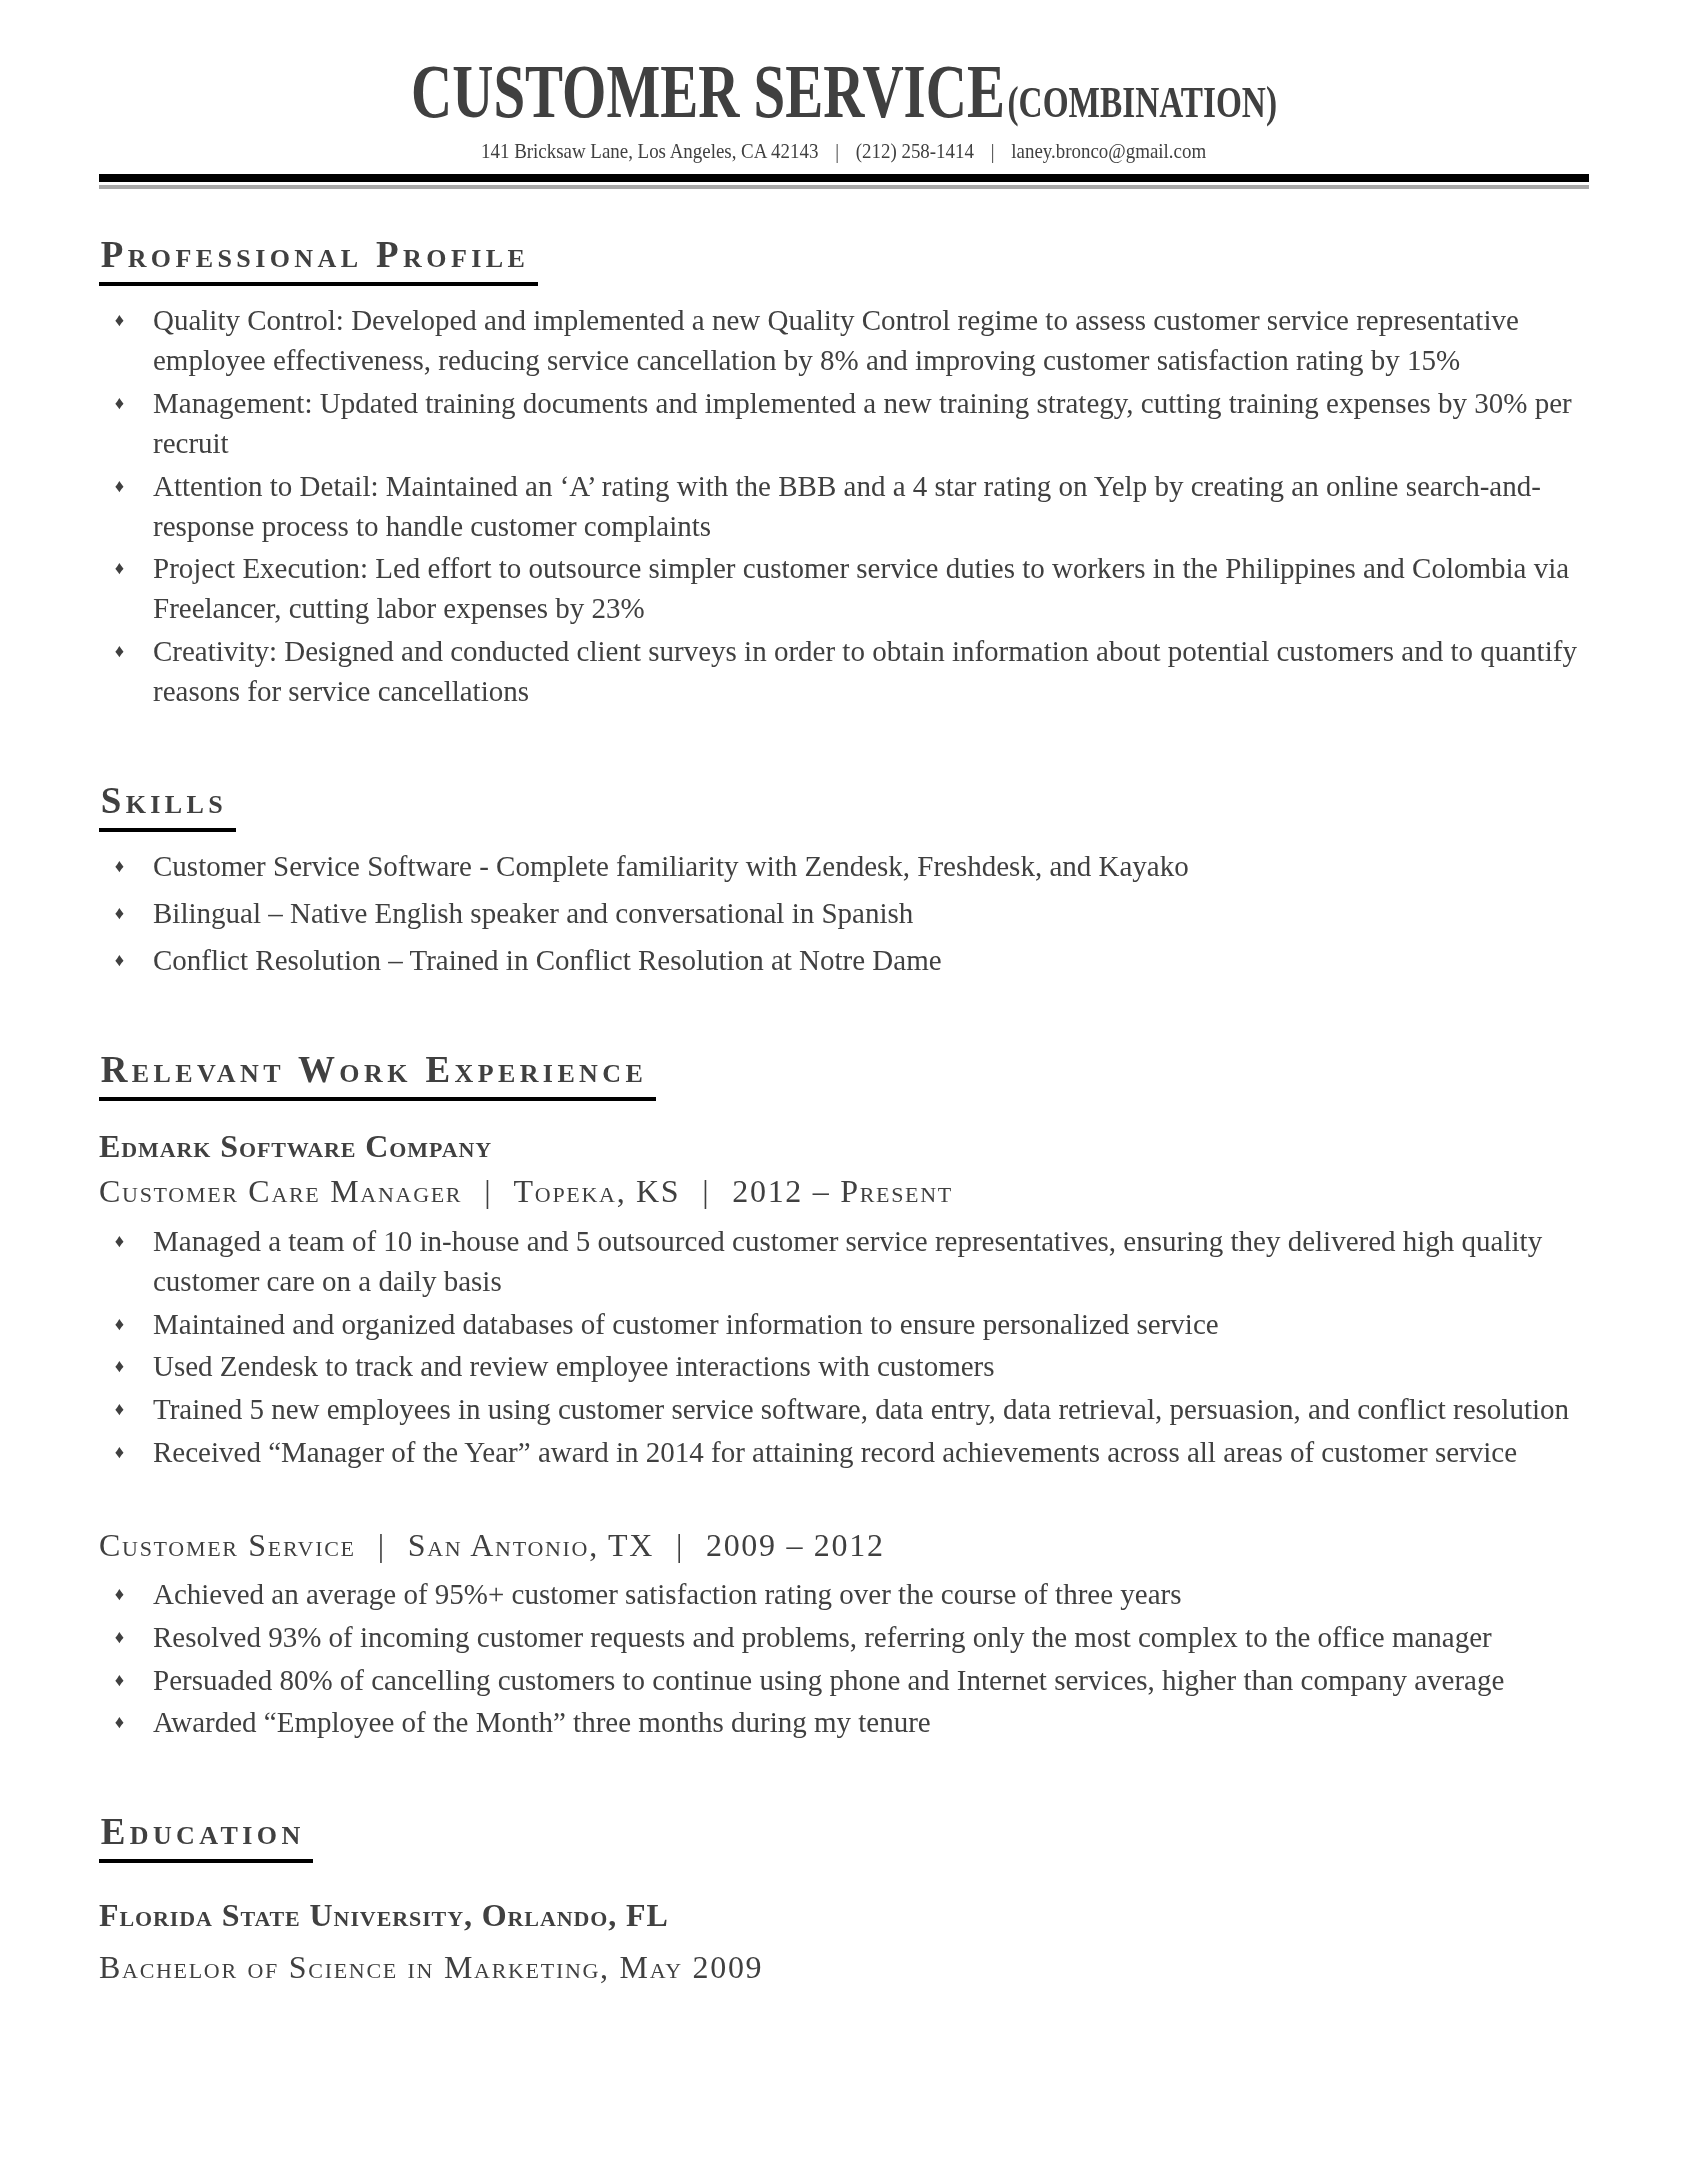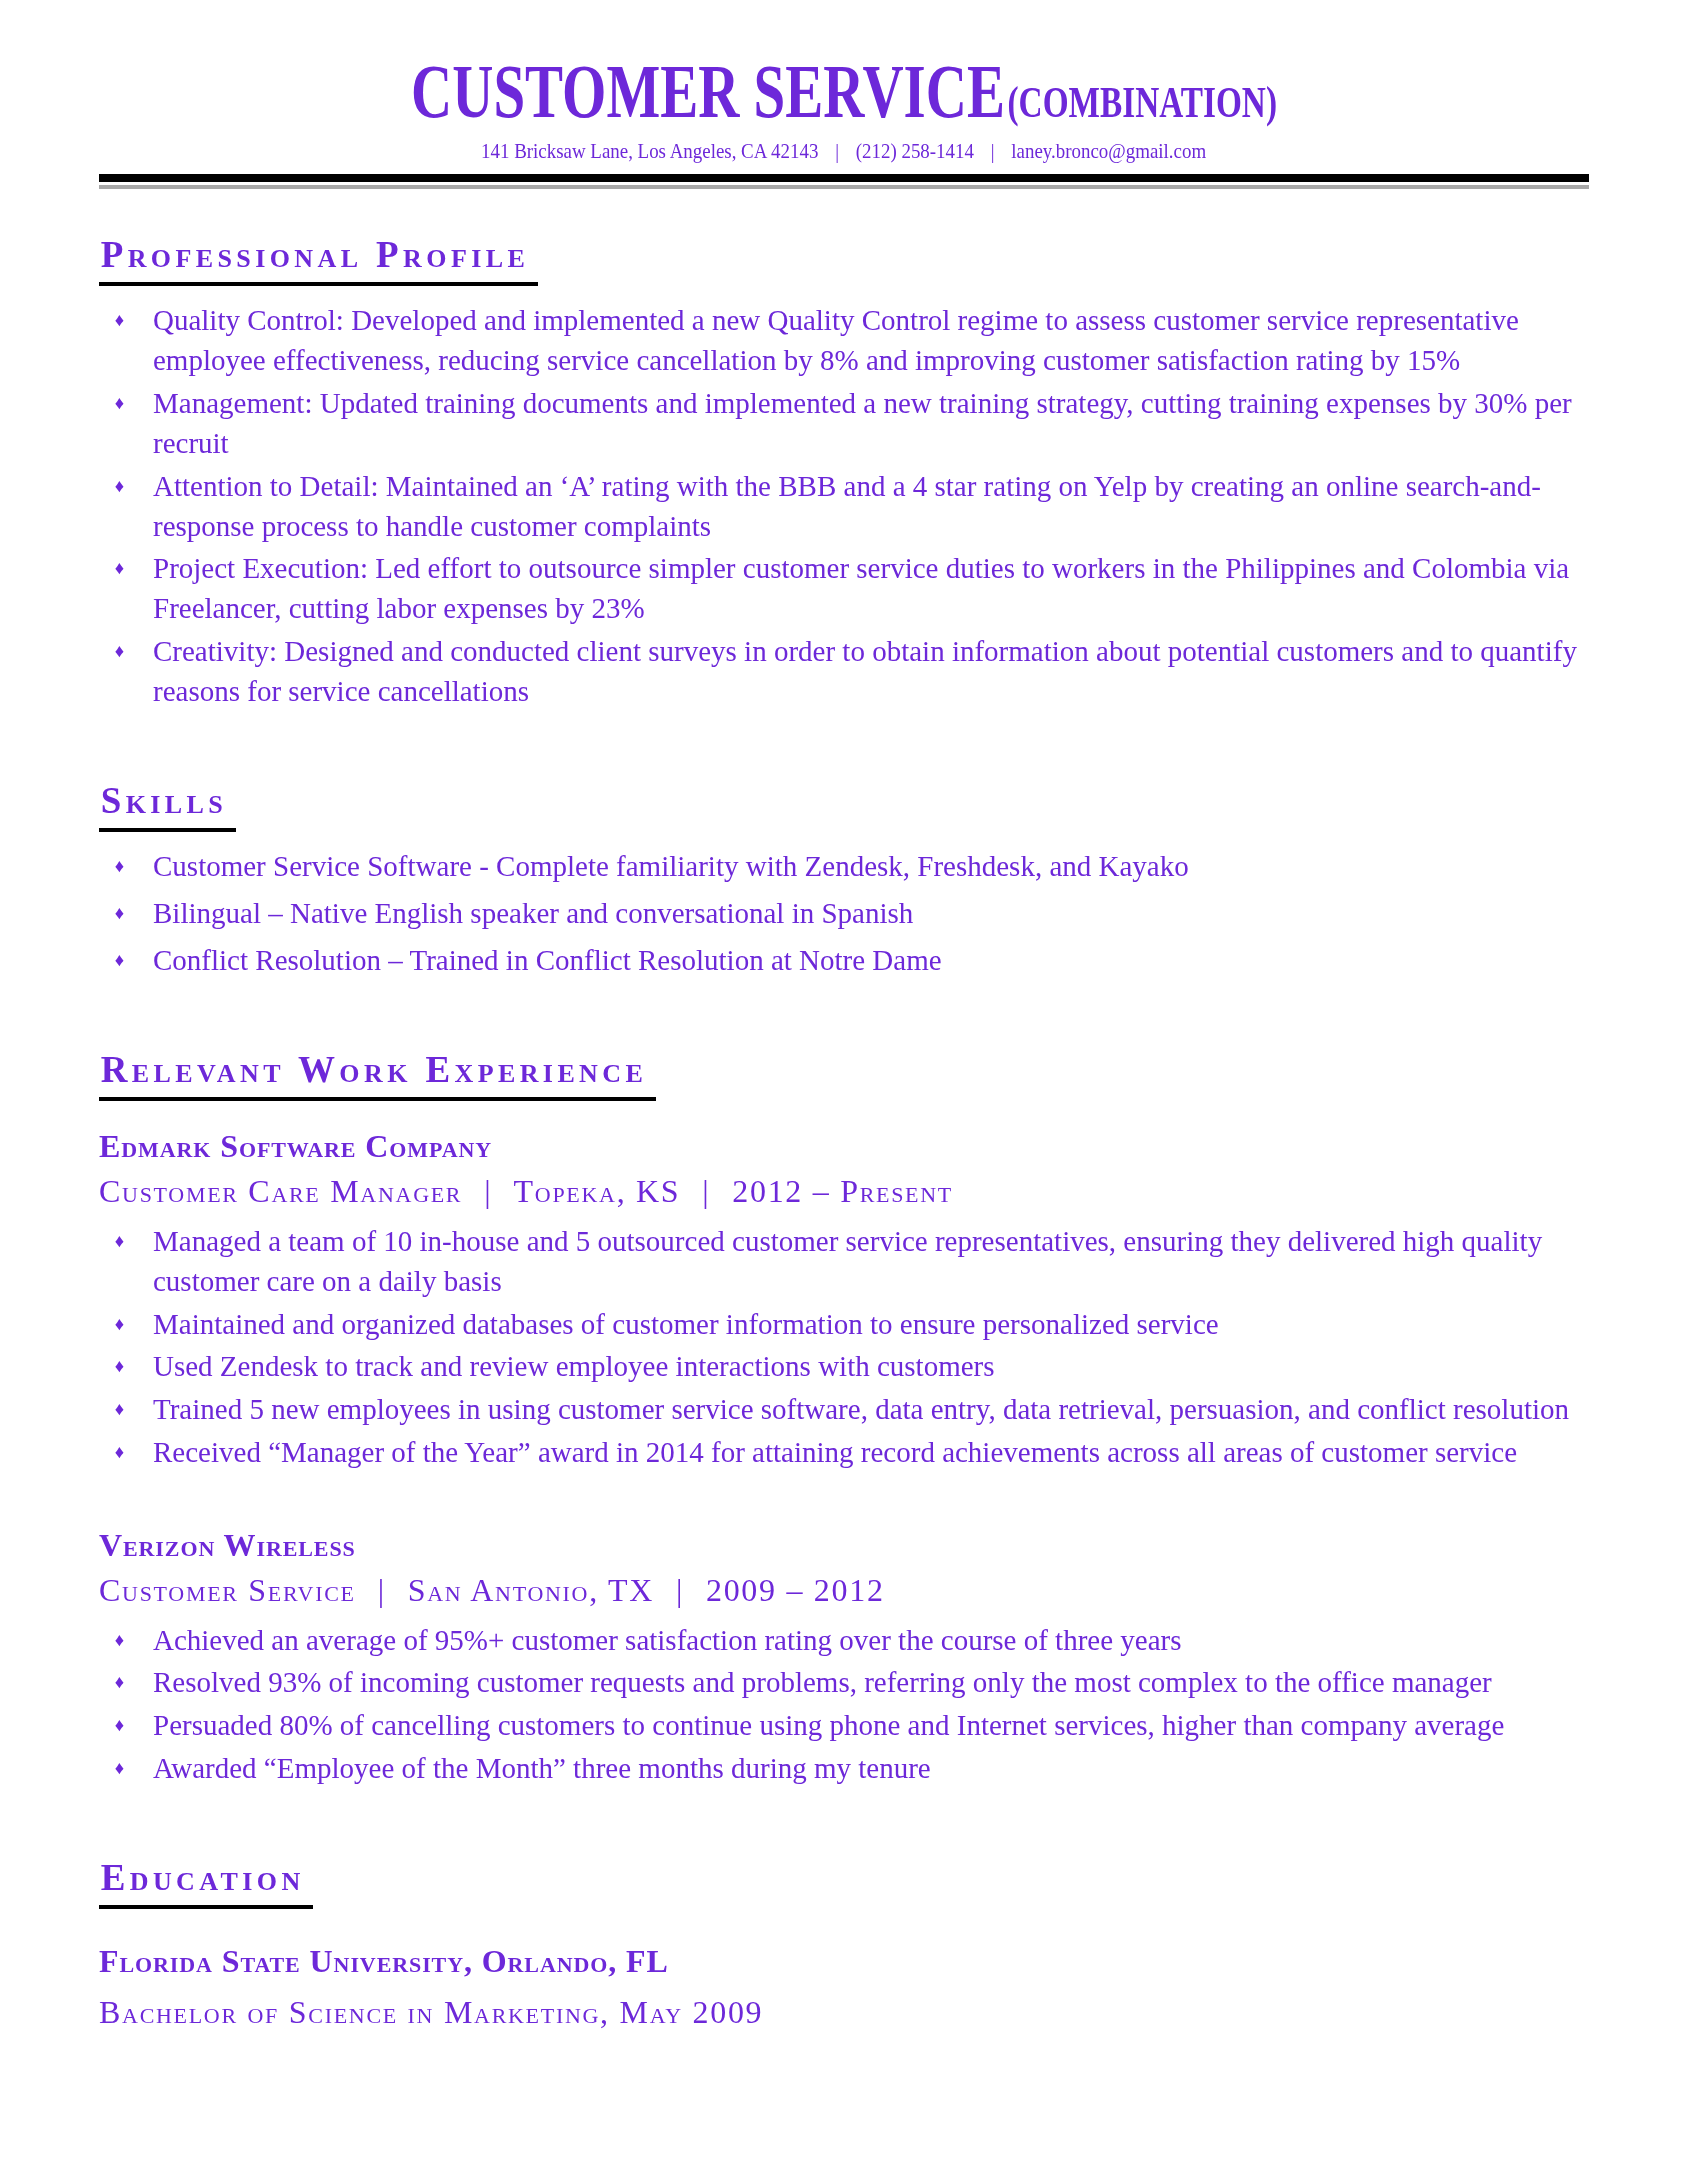"CUSTOMER SERVICE (COMBINATION)" .page { color: #6d28d9 -> #404040 }
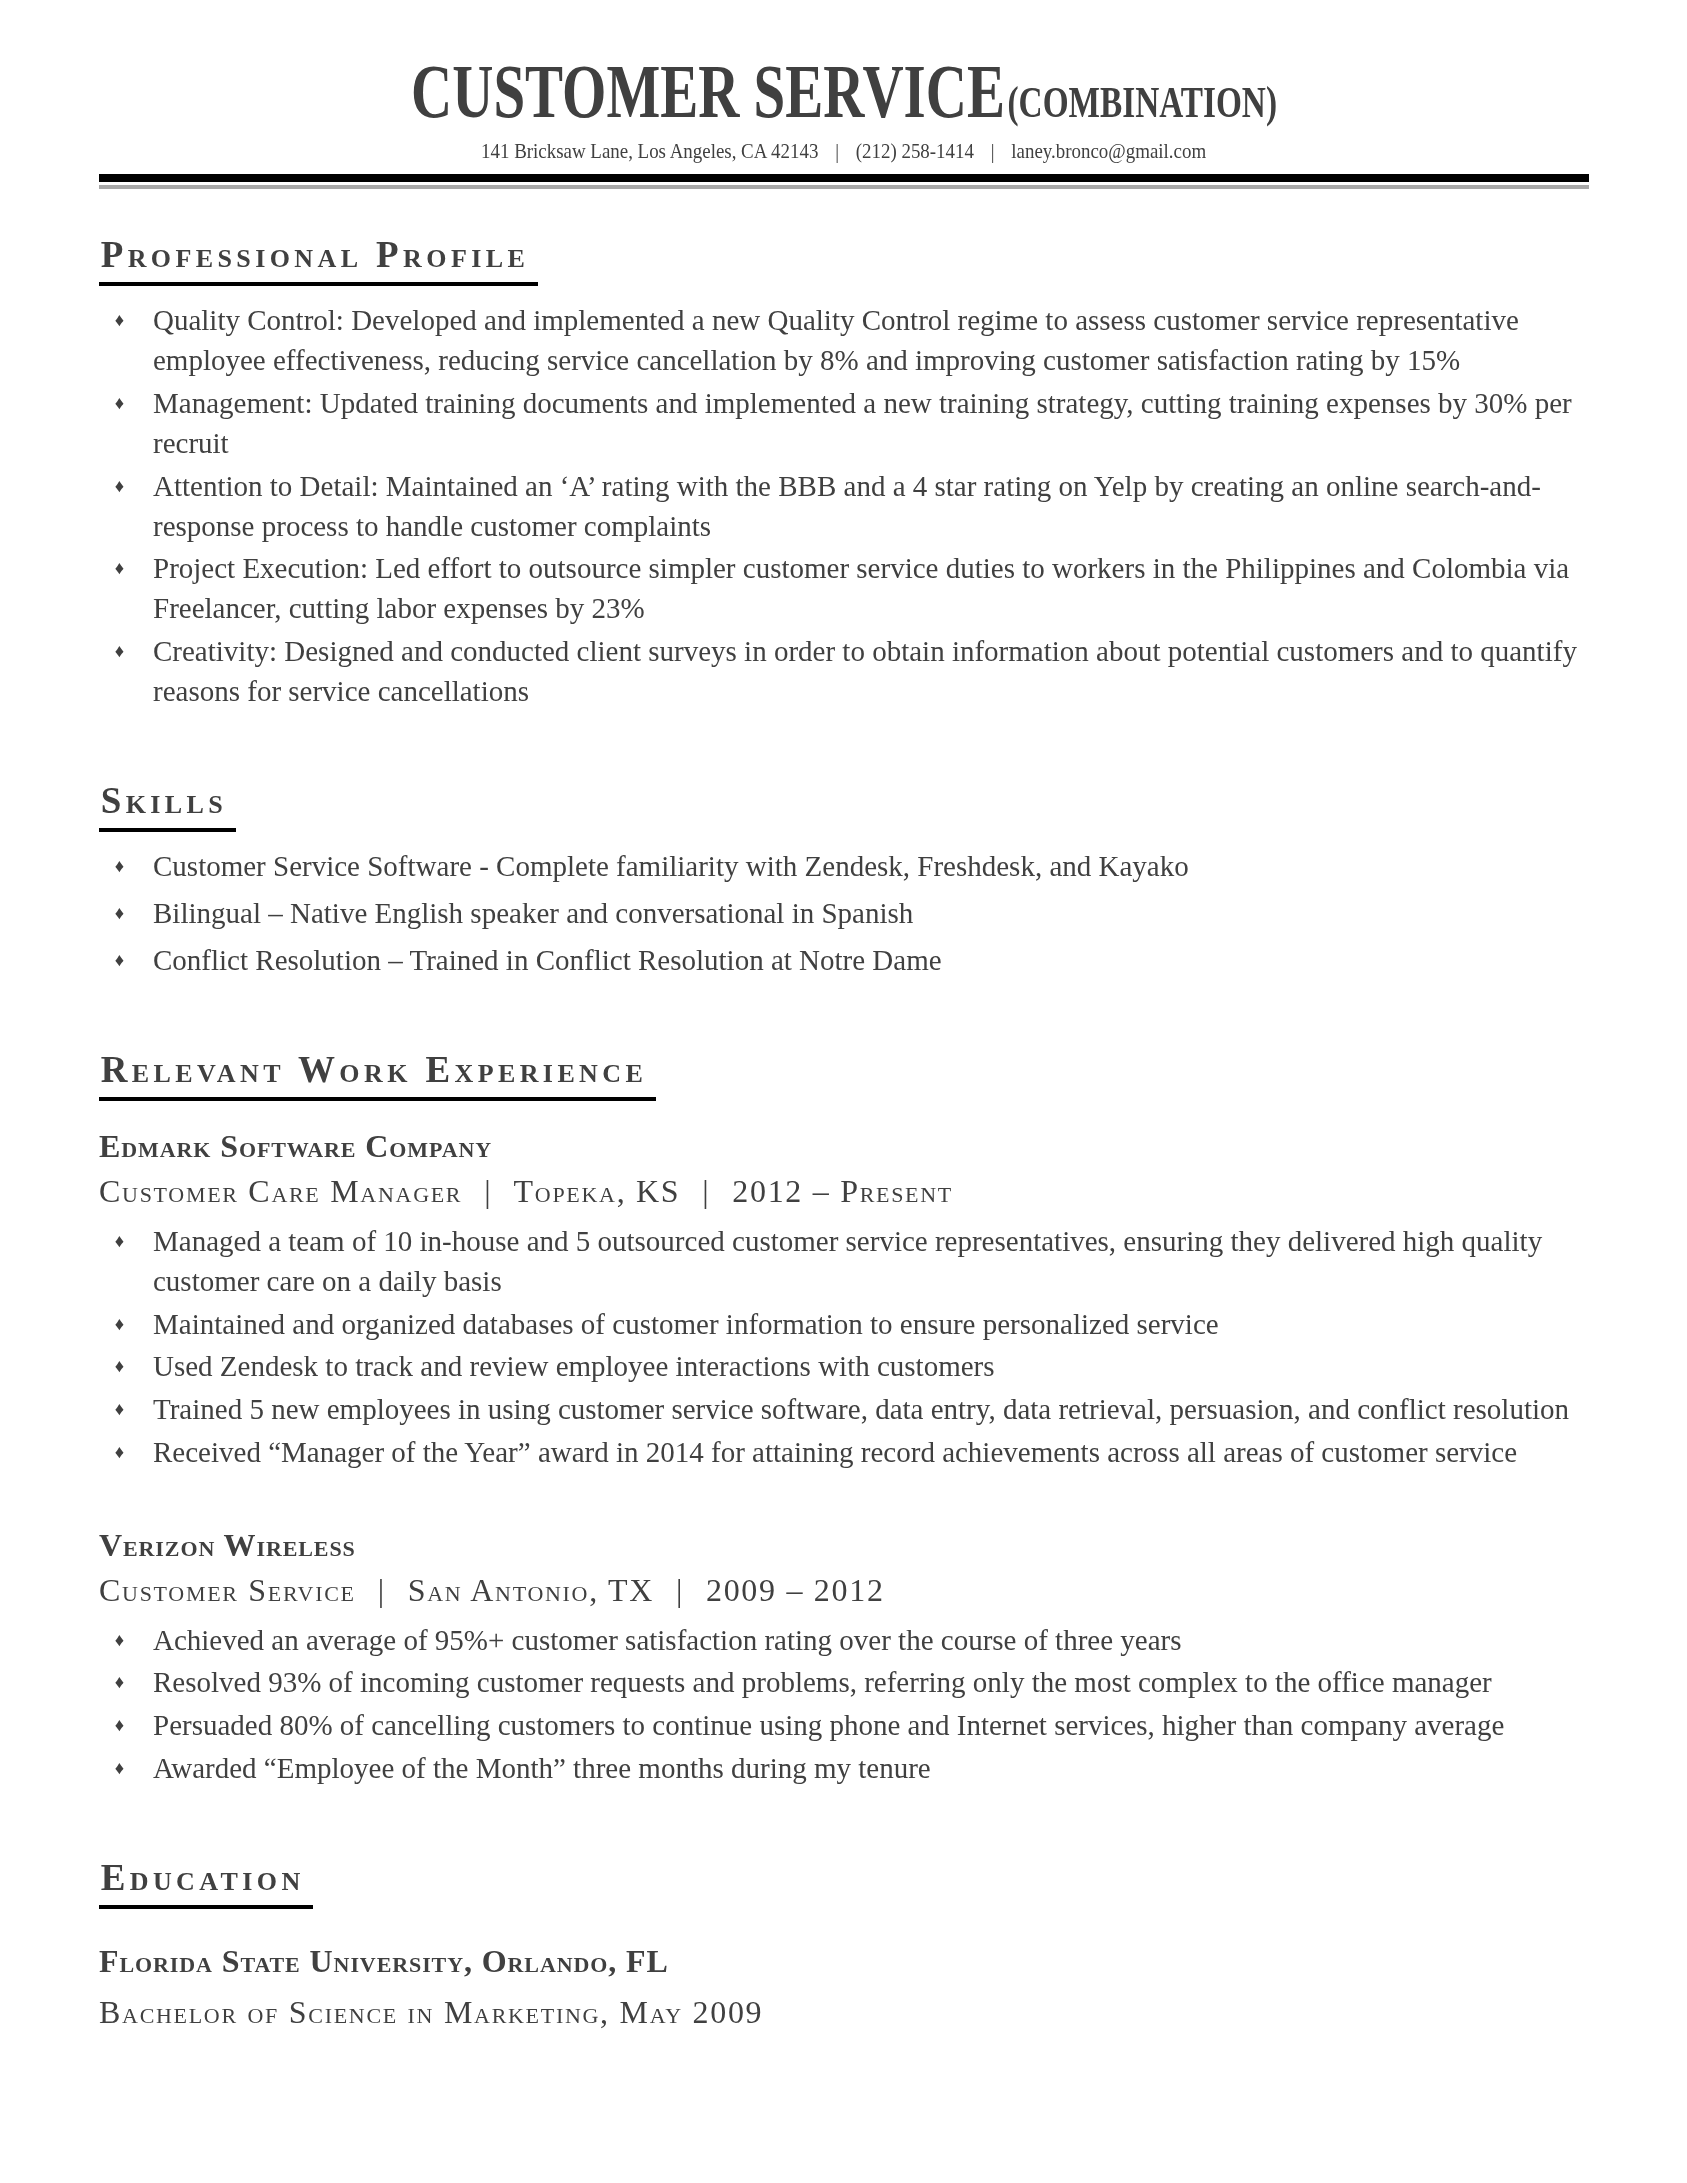"Verizon Wireless" div.company { html: <div>Verizon Wireless</div> -> none }
